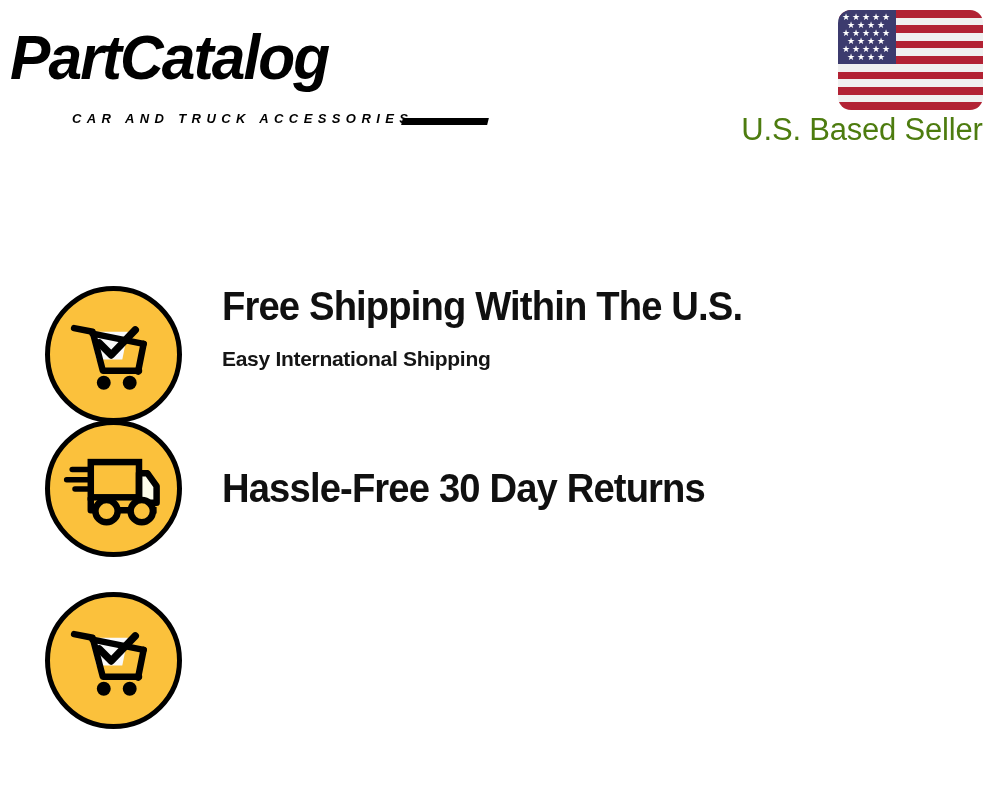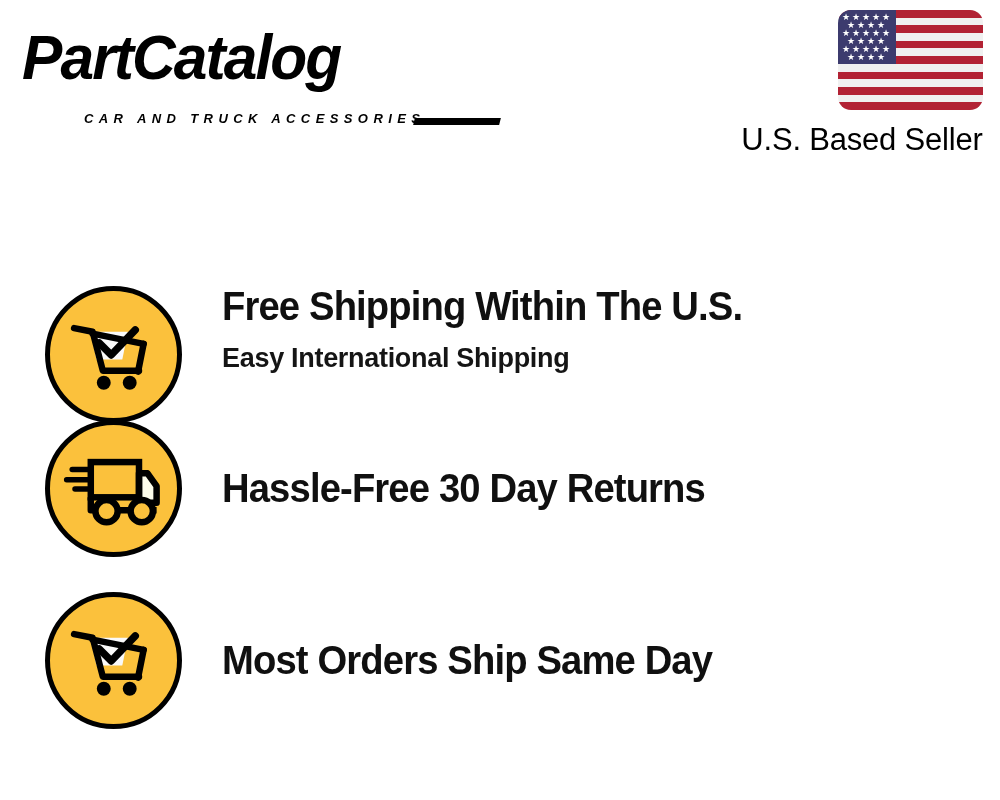"PartCatalog" #brand-logo { left: 22px -> 10px }
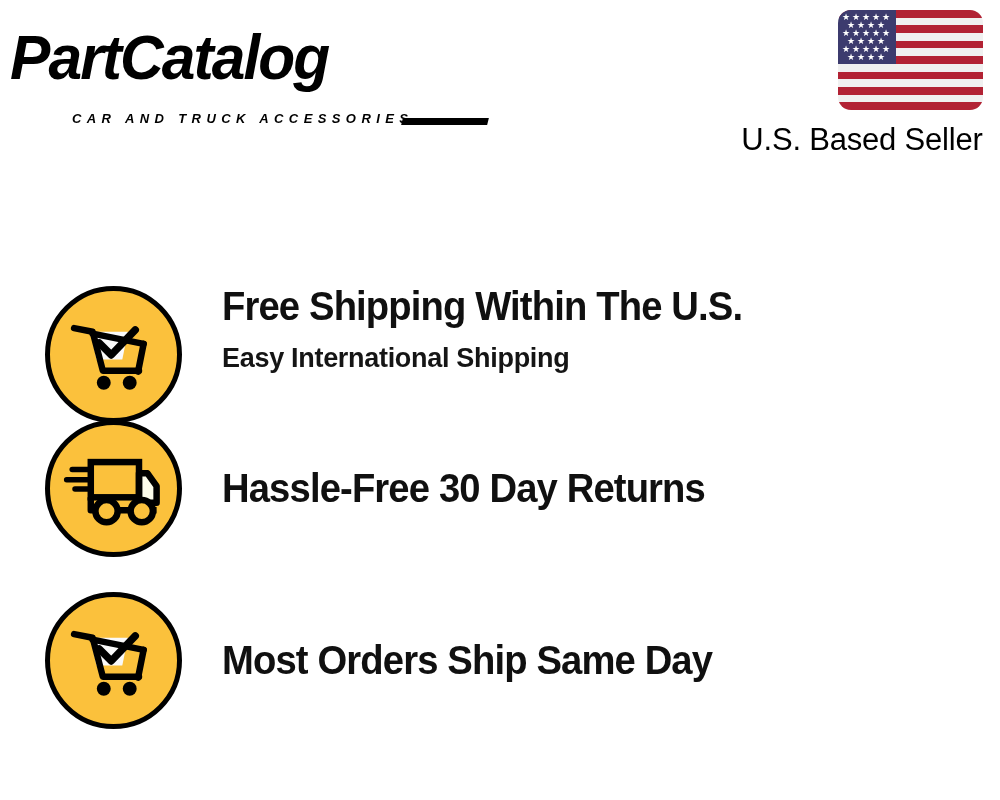"U.S. Based Seller" #us-seller-text { color: #000000 -> #4d7c0f; top: 122px -> 112px }
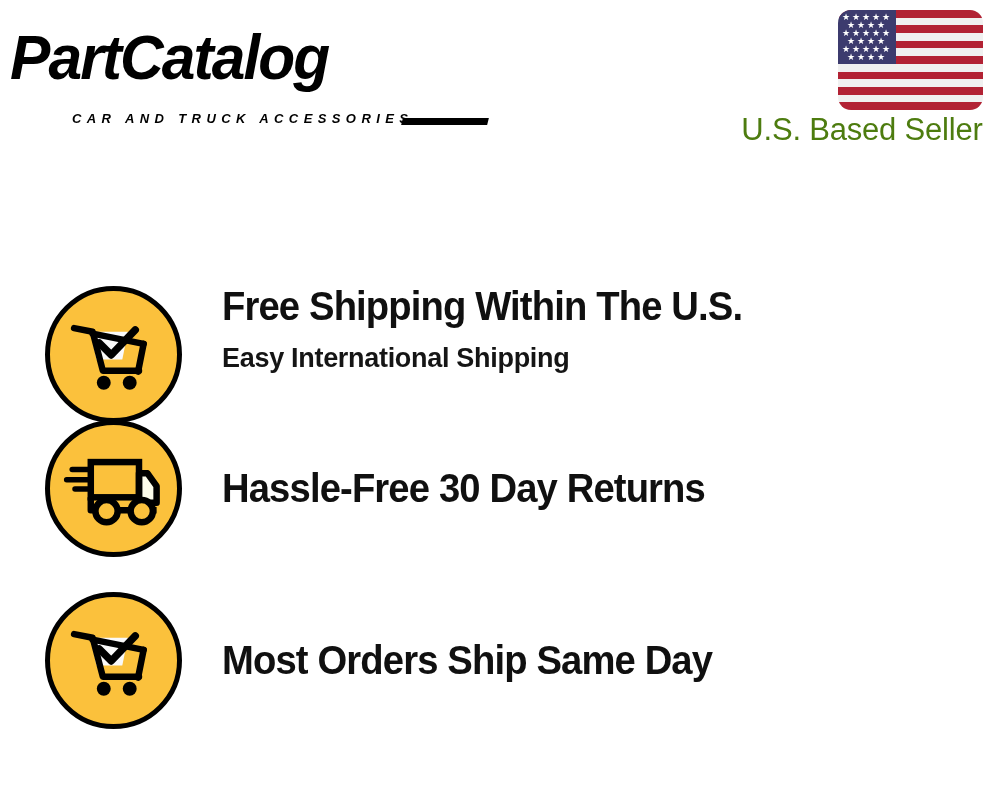"Easy International Shipping" .subline.strong { font-size: 27px -> 21px }
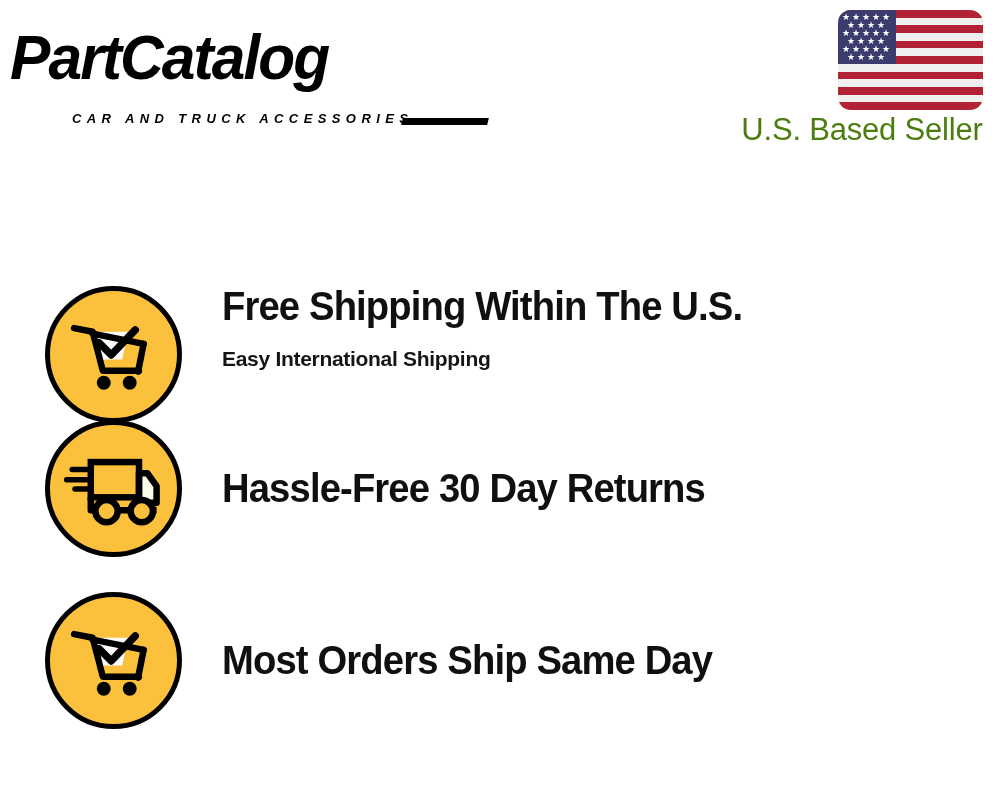"Most Orders Ship Same Day" div.feature-text { html: <div> <div>Most Orders Ship Same Day</div> </div> -> none }
